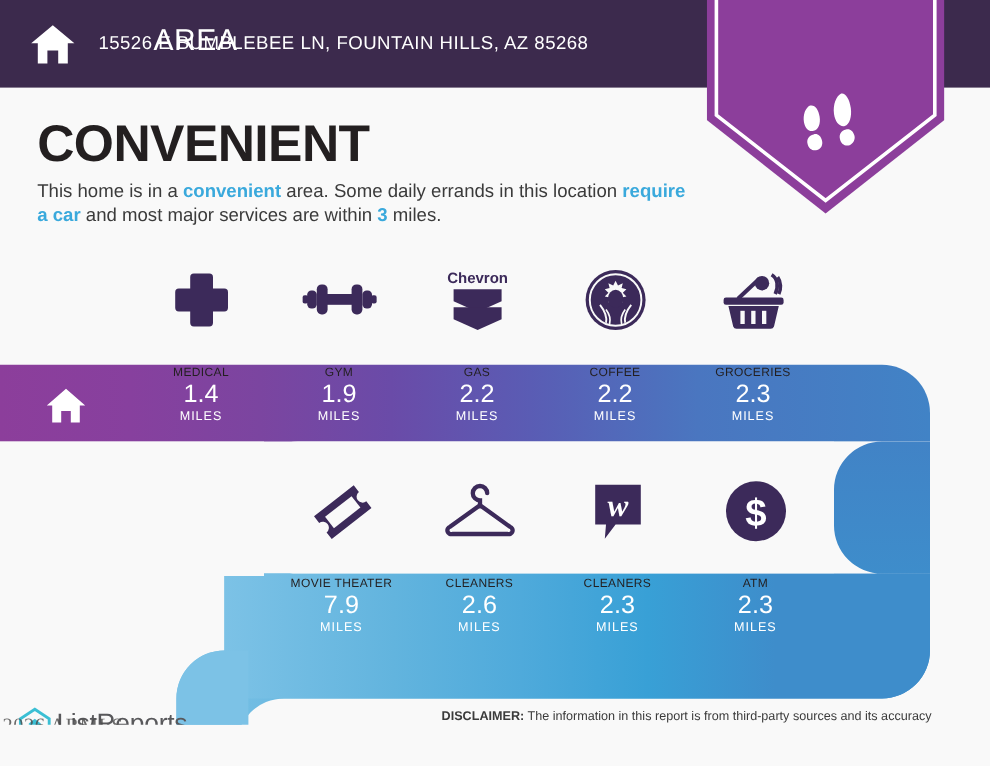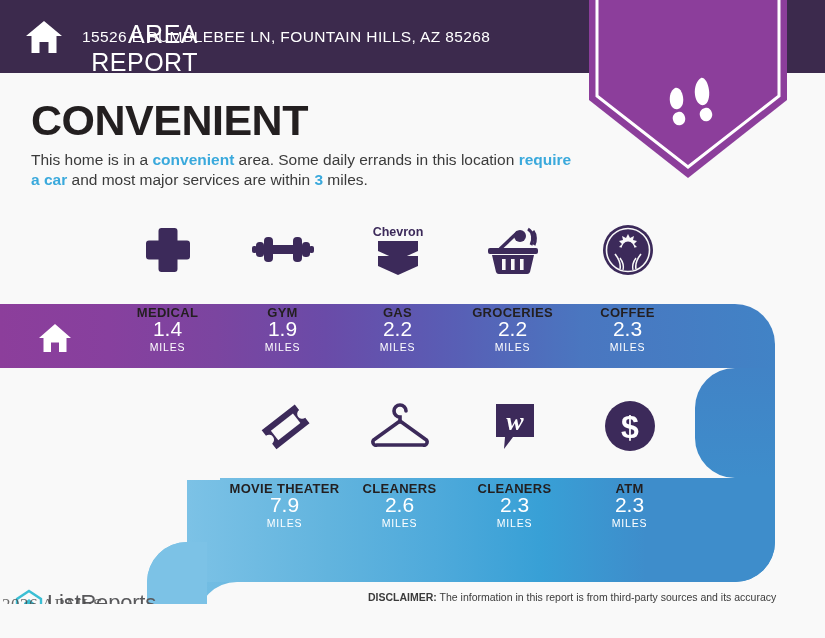"REPORT" div { html: <div>REPORT</div> -> none }
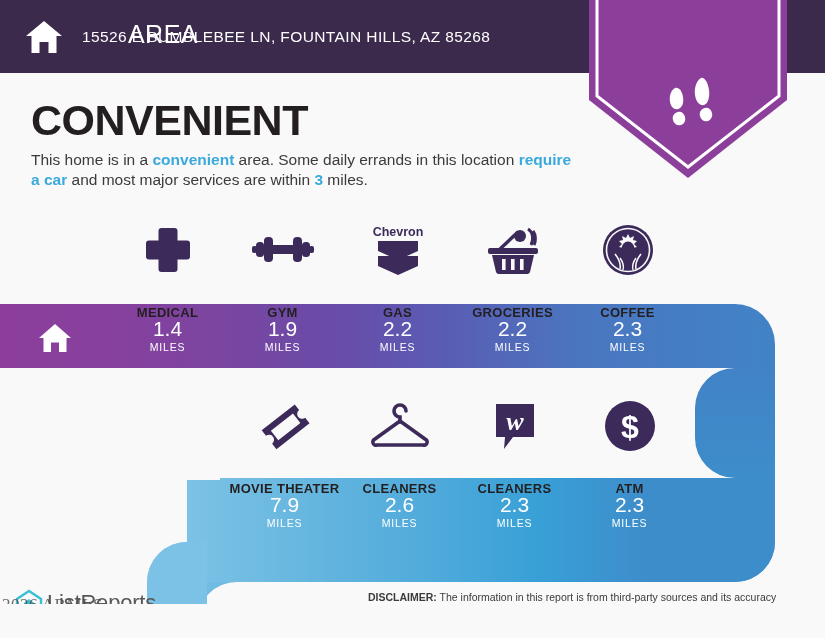"MEDICAL" .iconlabel { font-size: 13px -> 10px; font-weight: 700 -> 400 }
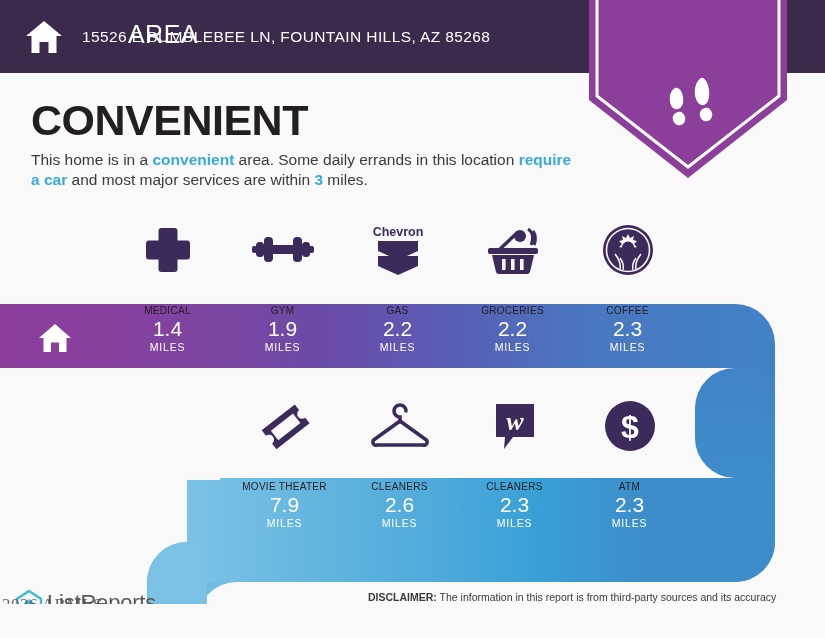"GROCERIES" div.iconcell { order: before "COFFEE" -> after "COFFEE" }
